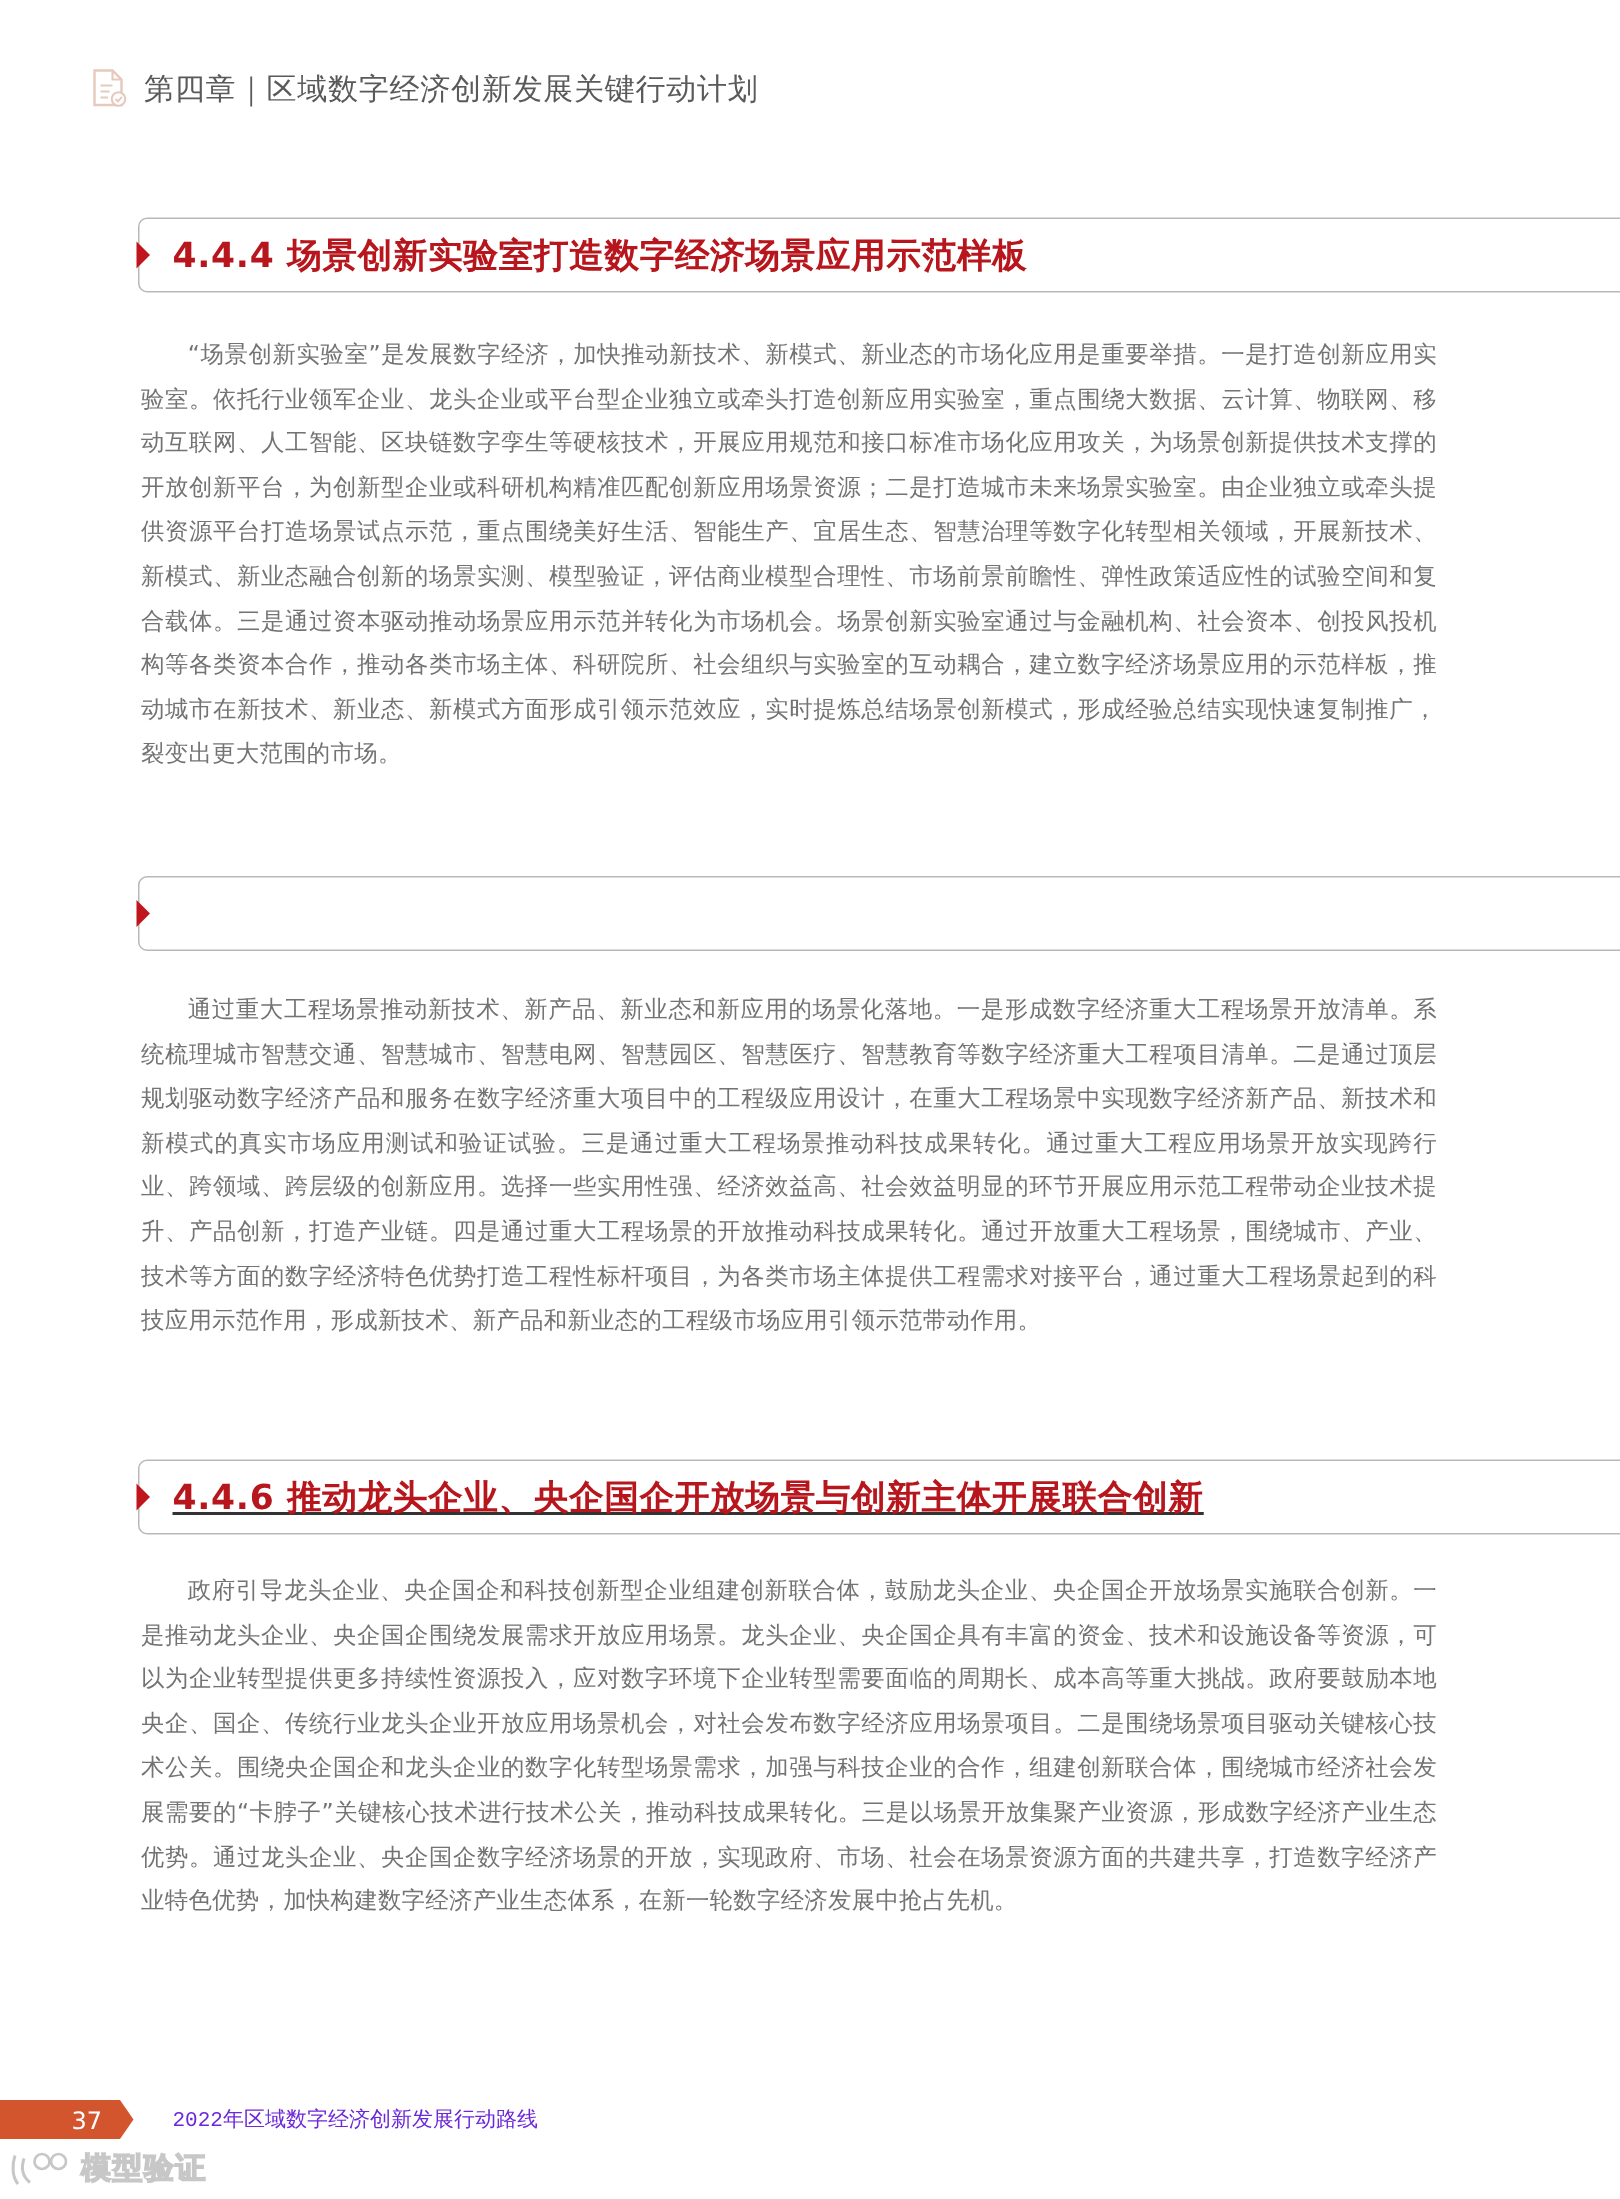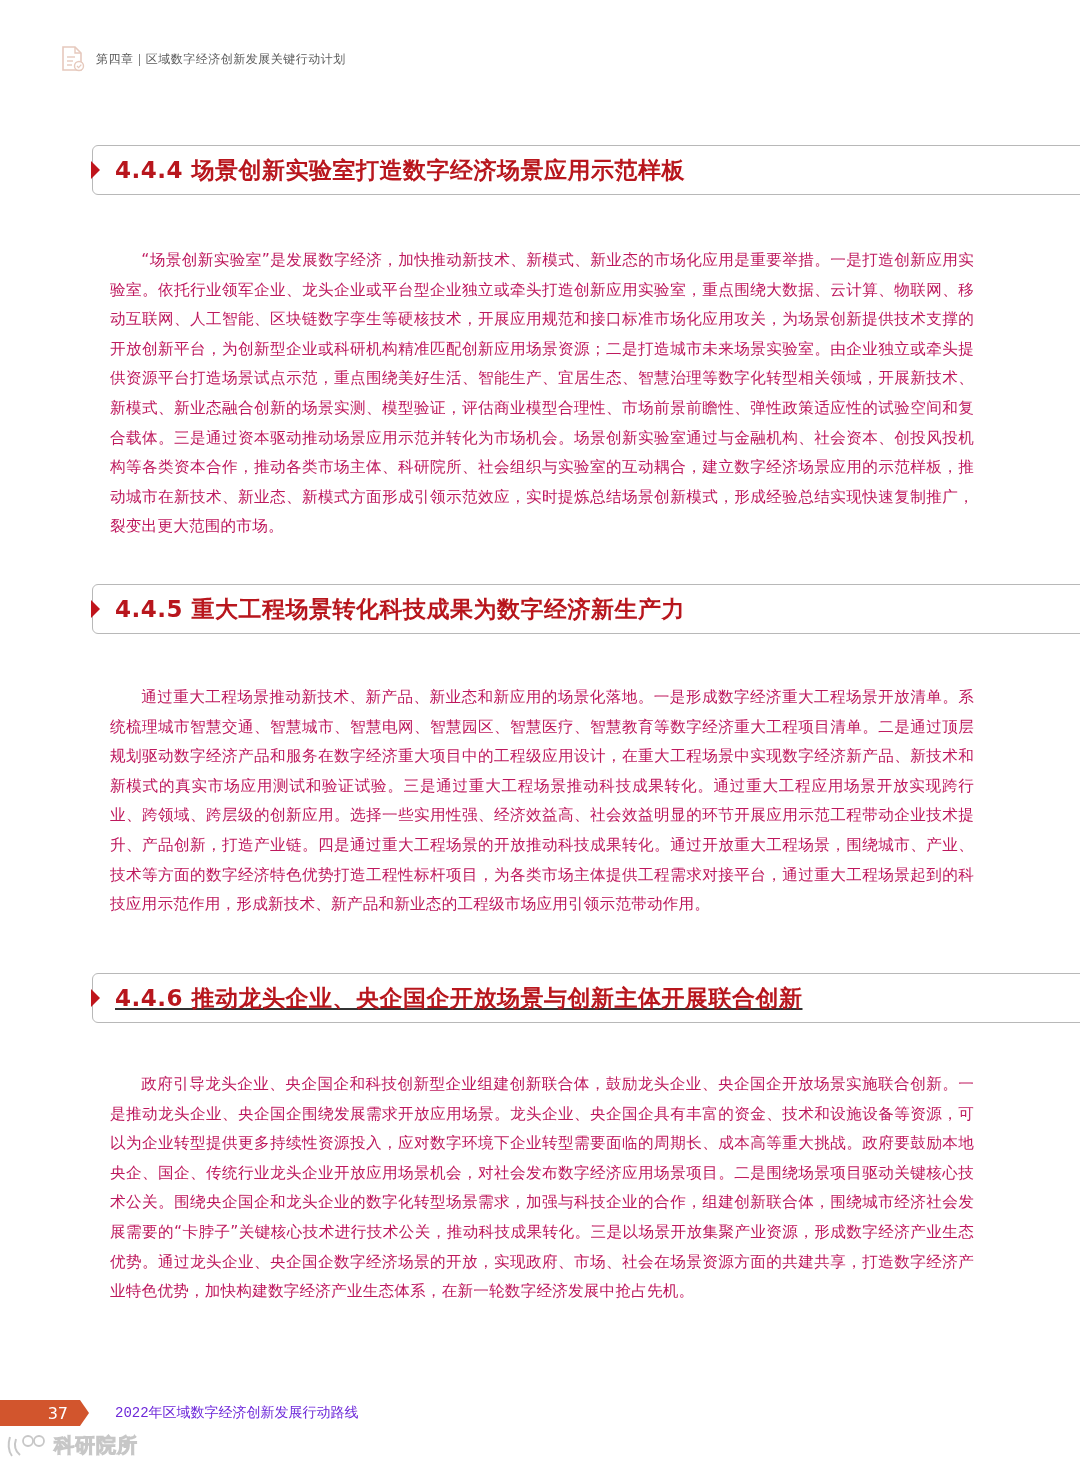"第四章｜区域数字经济创新发展关键行动计划" .running-header-text { font-size: 12px -> 20px }
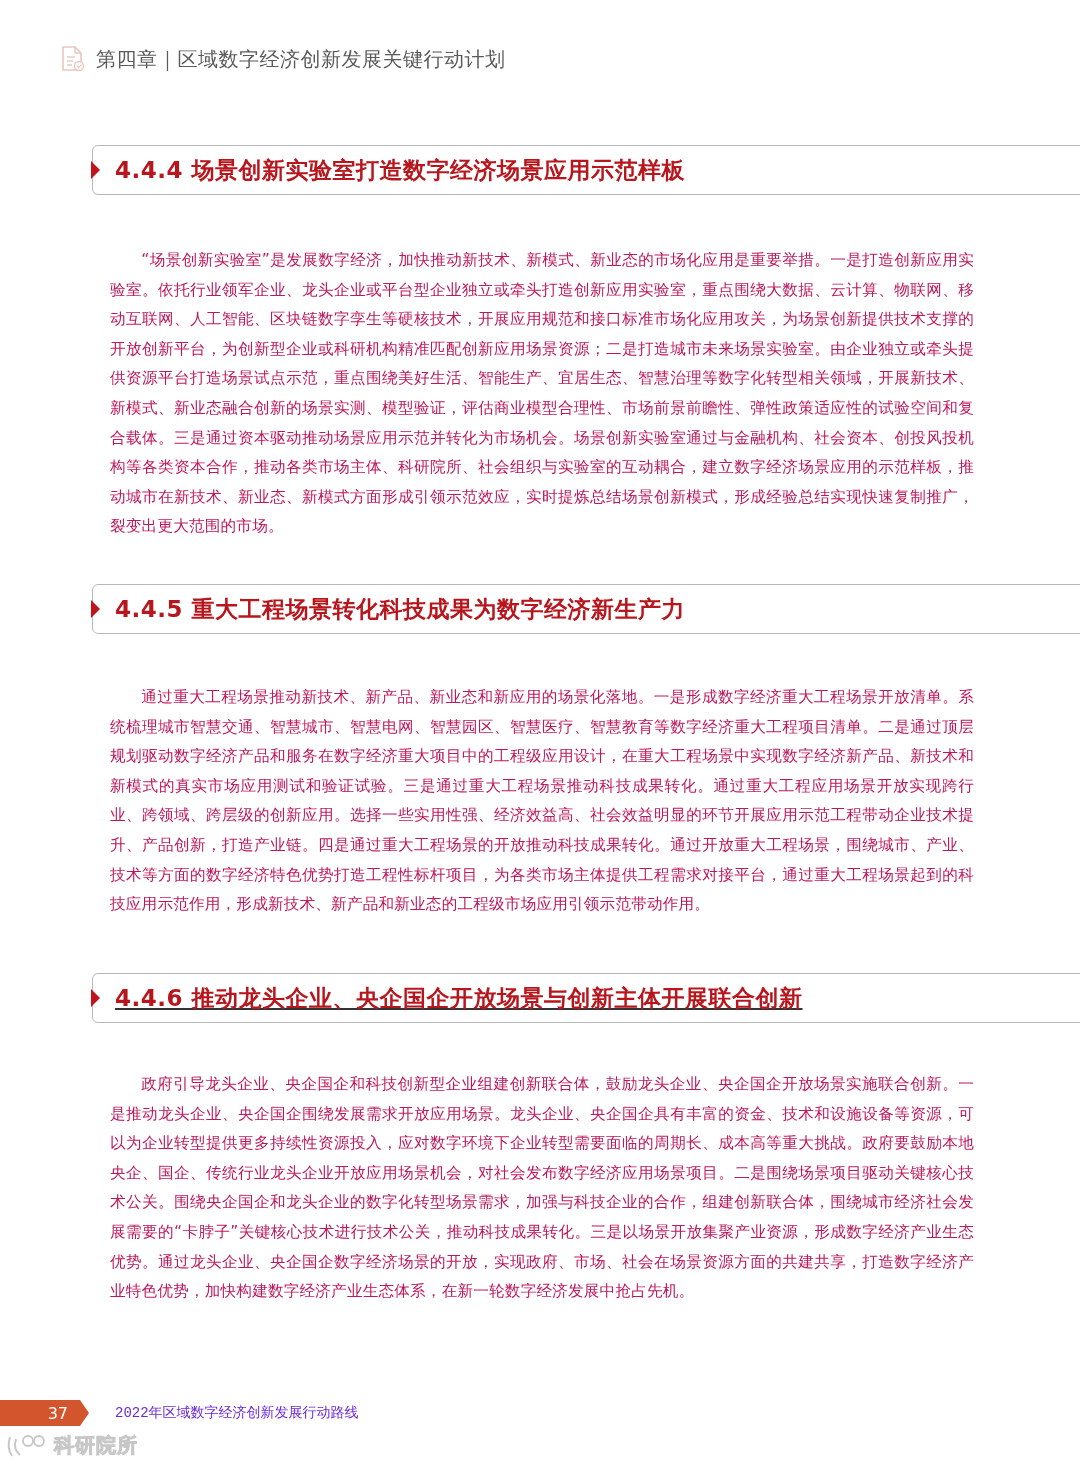"“场景创新实验室”是发展数字经济，加快推动新技术、新模式、新业态的市场化应用是重" .paragraph { color: #be185d -> #737373; left: 110px -> 94px; margin-top: 24px -> none }
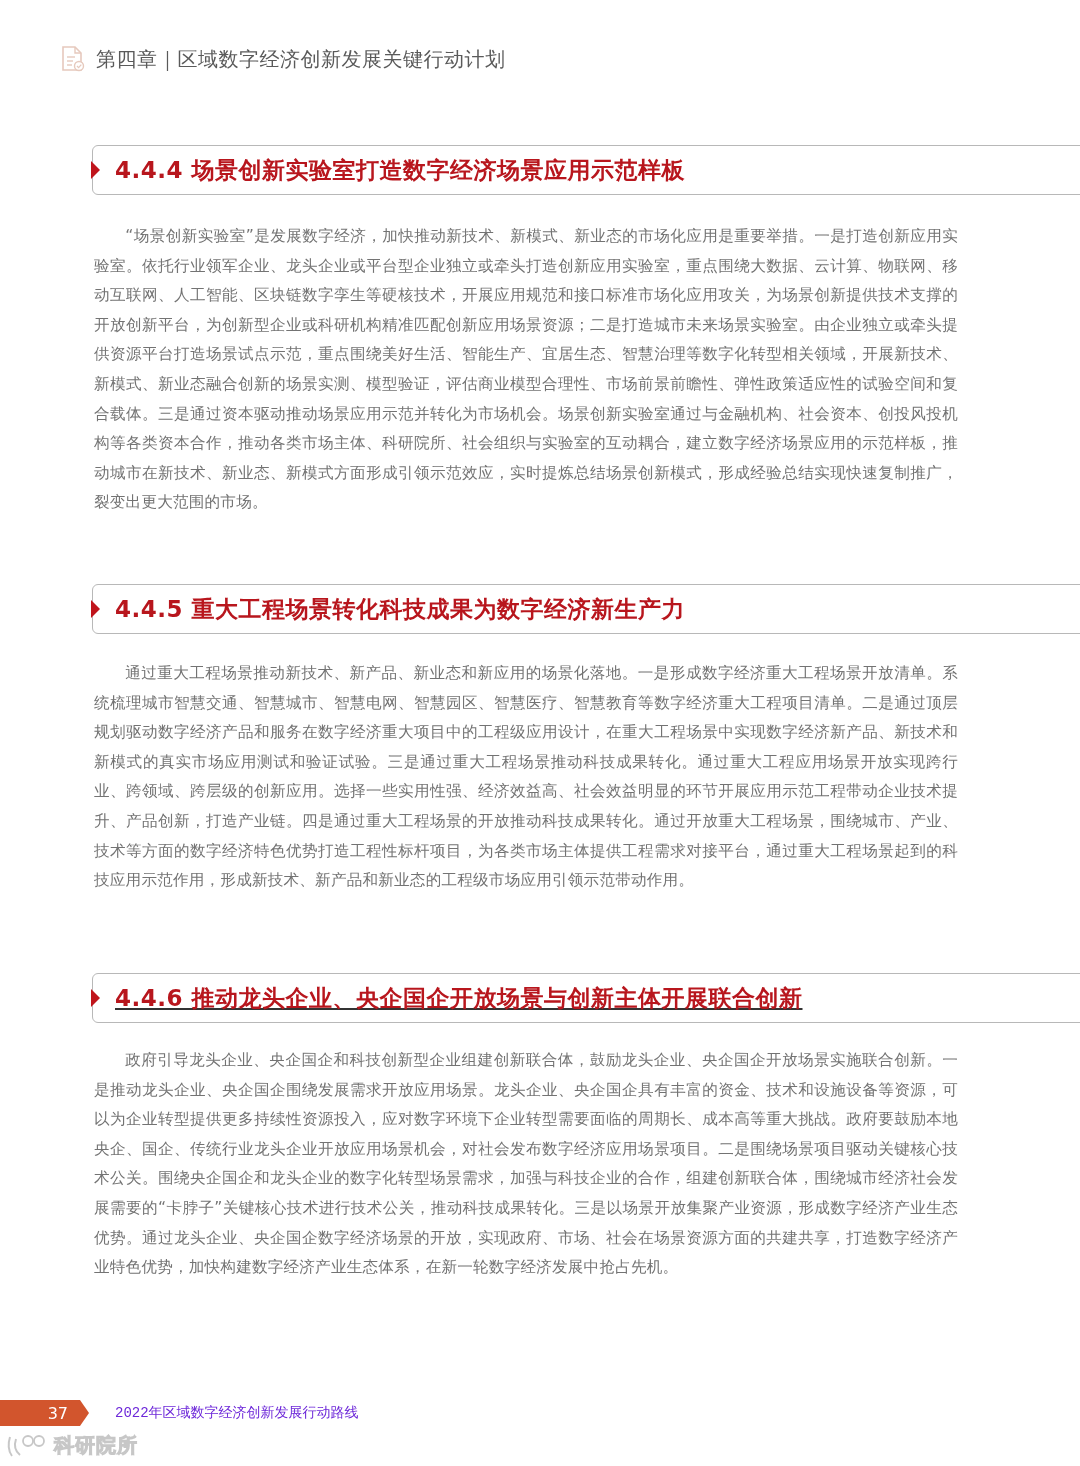"4.4.5 重大工程场景转化科技成果为数字经济新生产力" span.title { html: <span>4.4.5 重大工程场景转化科技成果为数字经济新生产力</span> -> none }
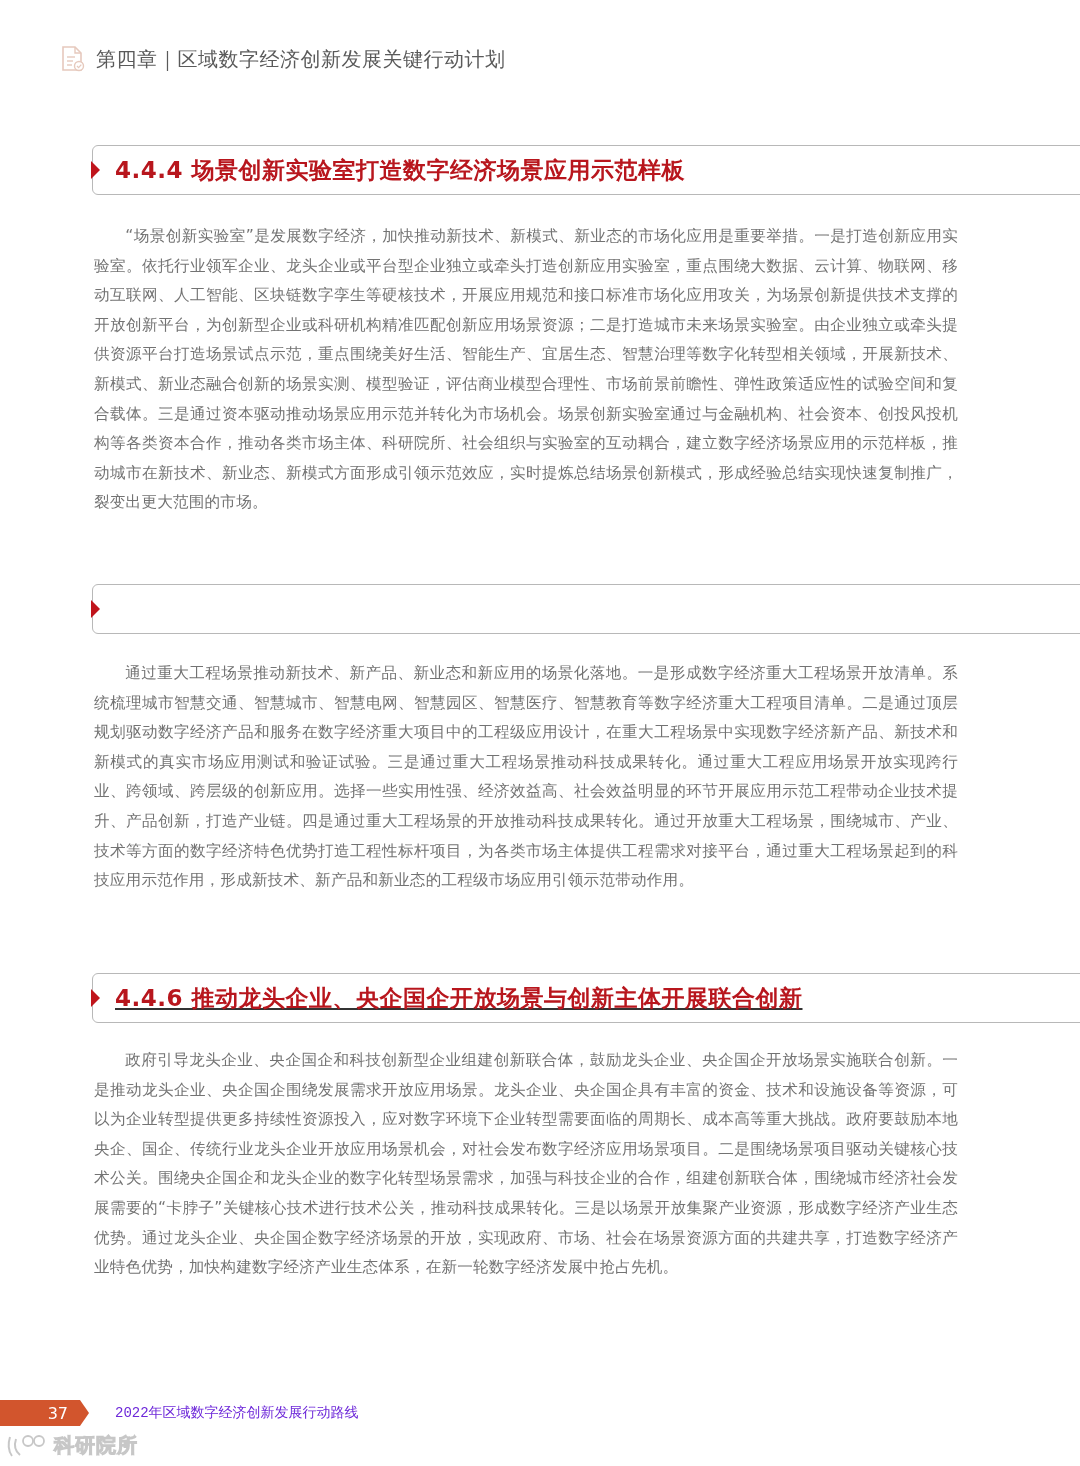"科研院所" span.watermark-text { text: 科研院所 -> 模型验证 }
